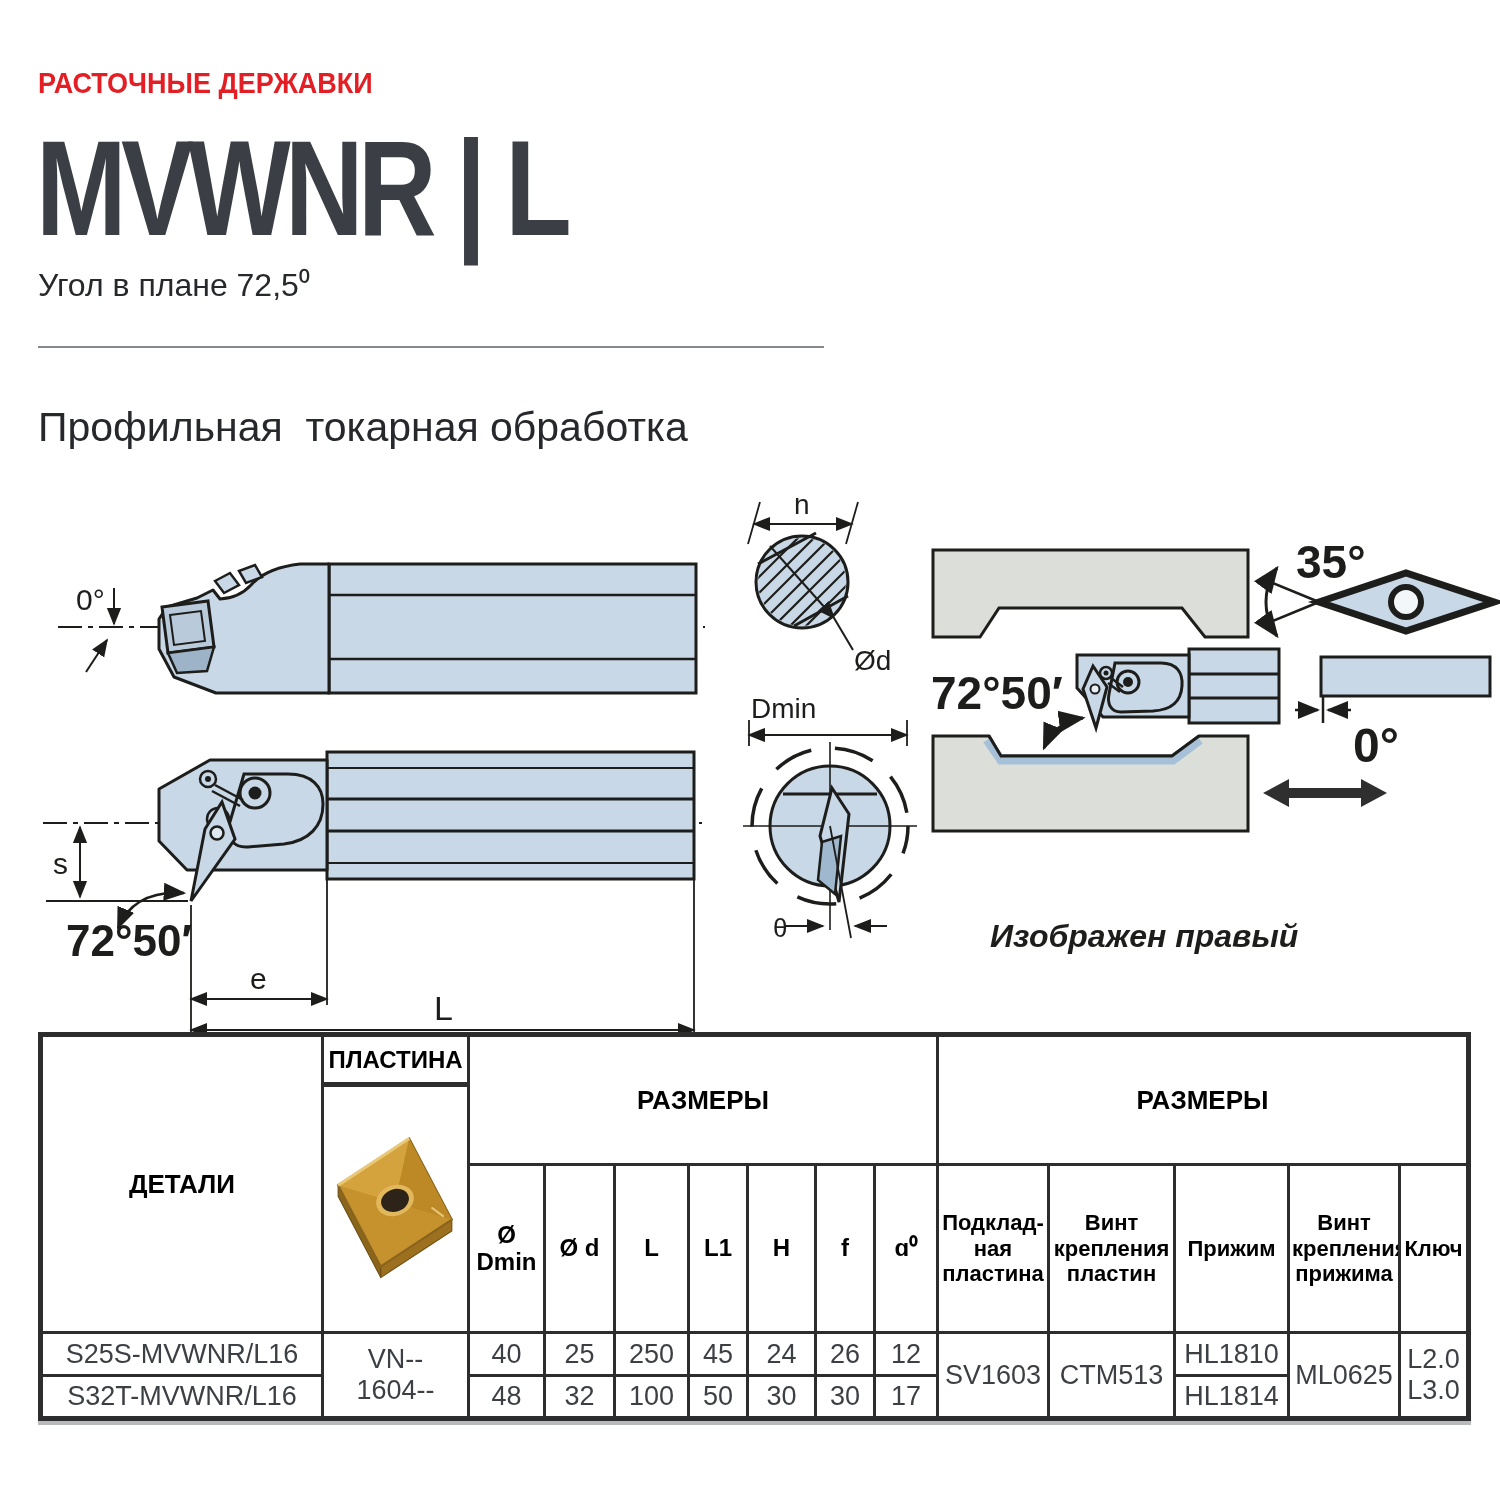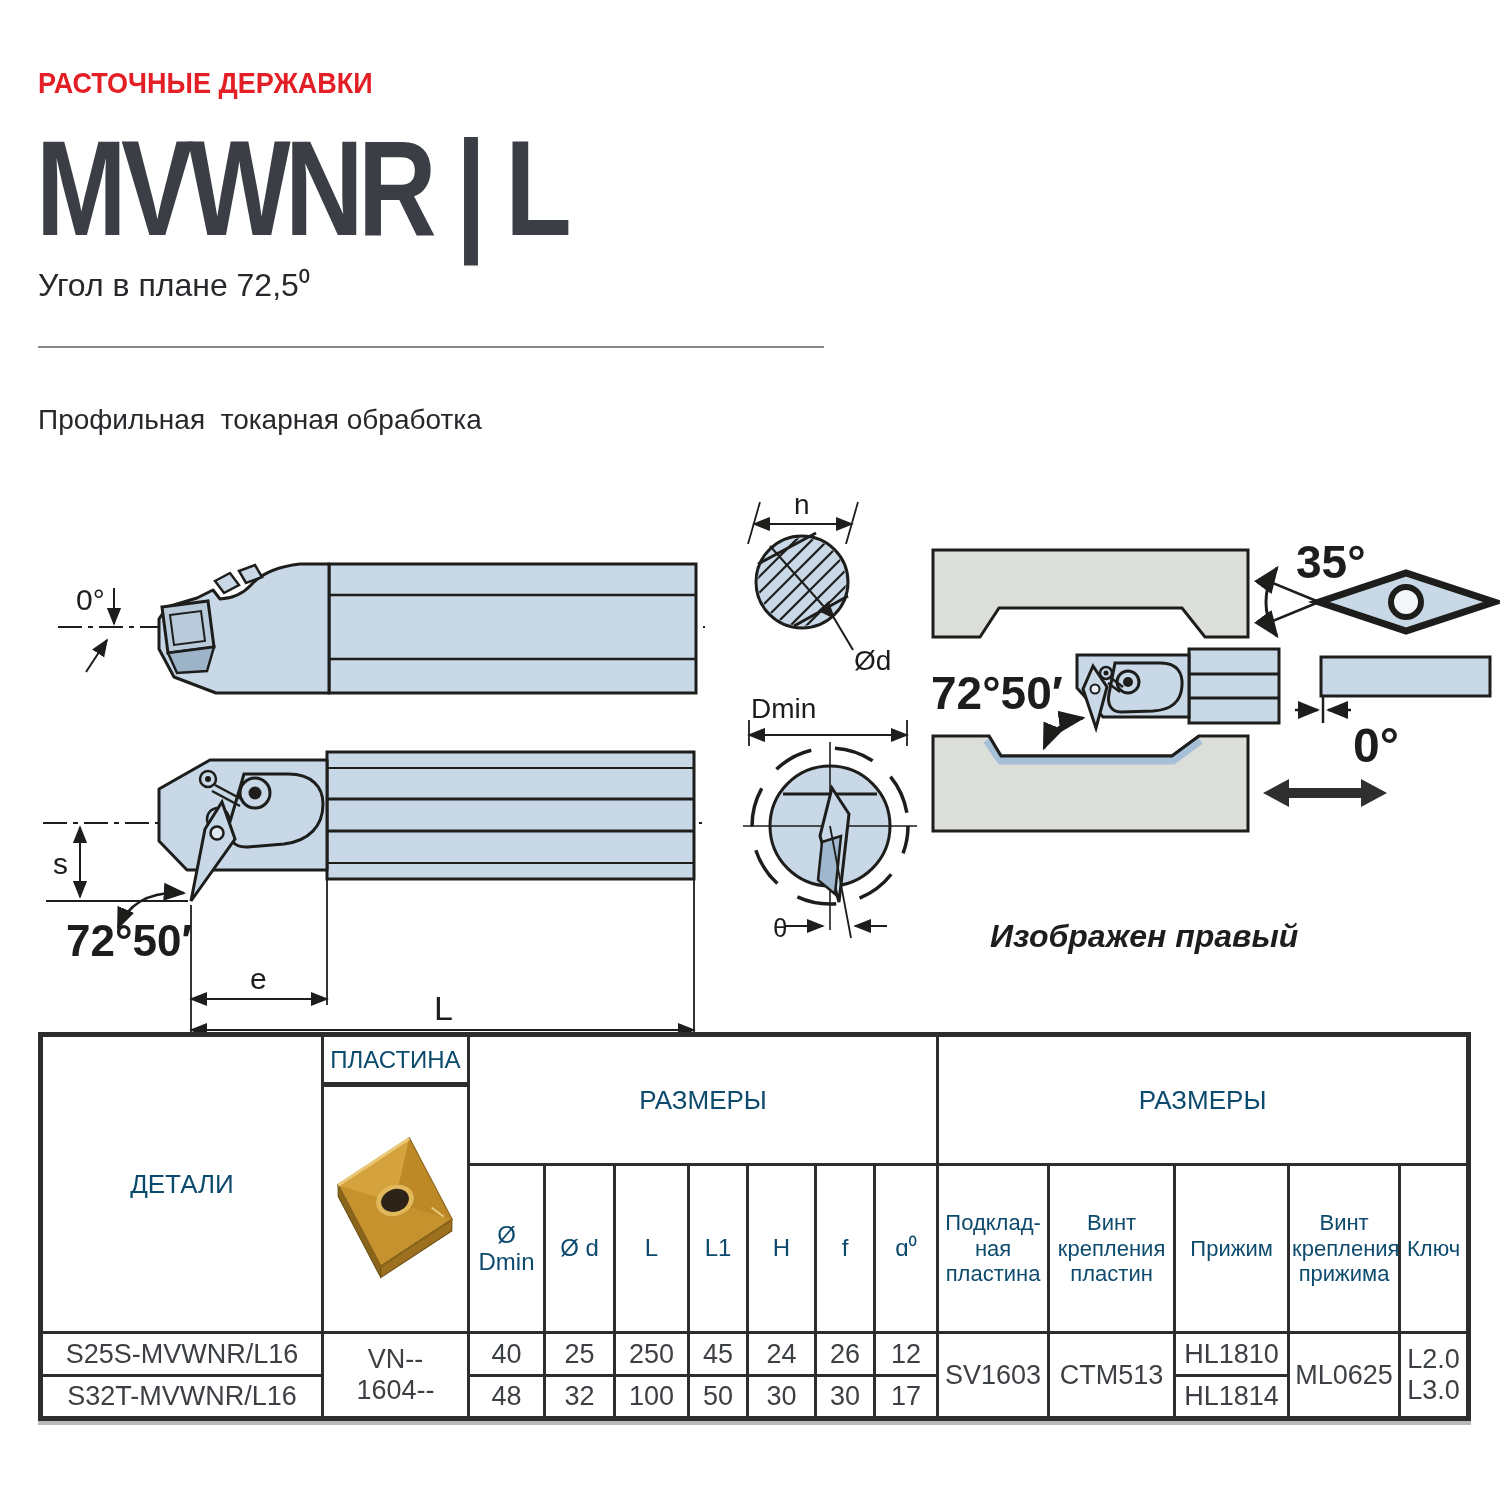"Профильная токарная обработка" .descr { font-size: 28px -> 41px }
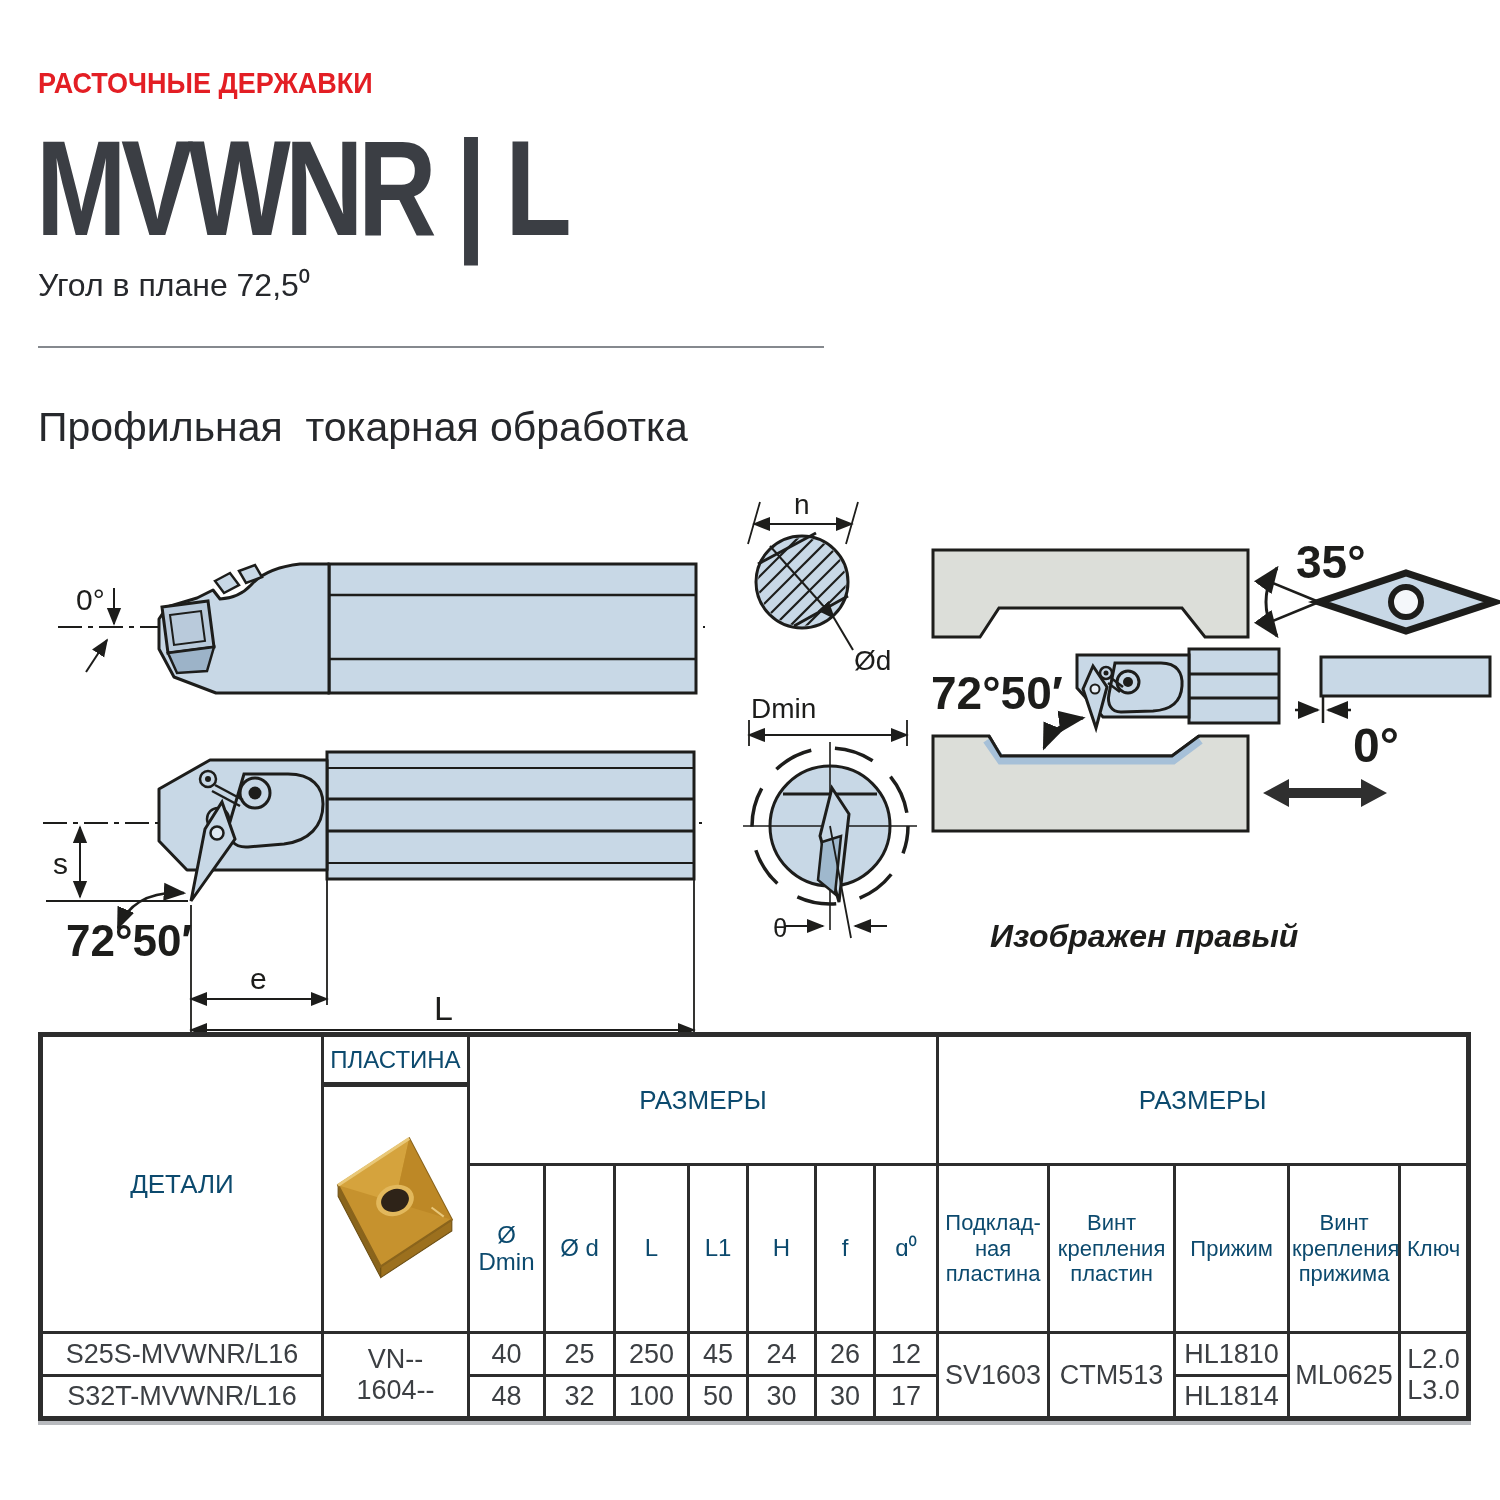"ПЛАСТИНА" .spec-table th { color: #0c4a6e -> #000000; font-weight: normal -> bold }
